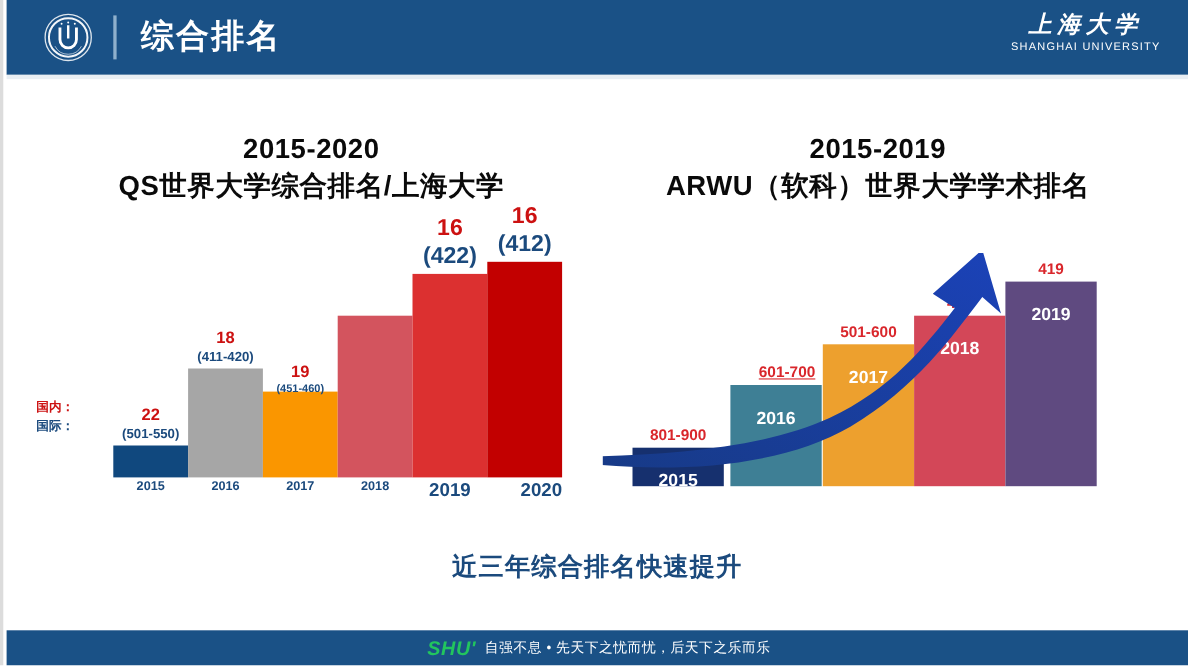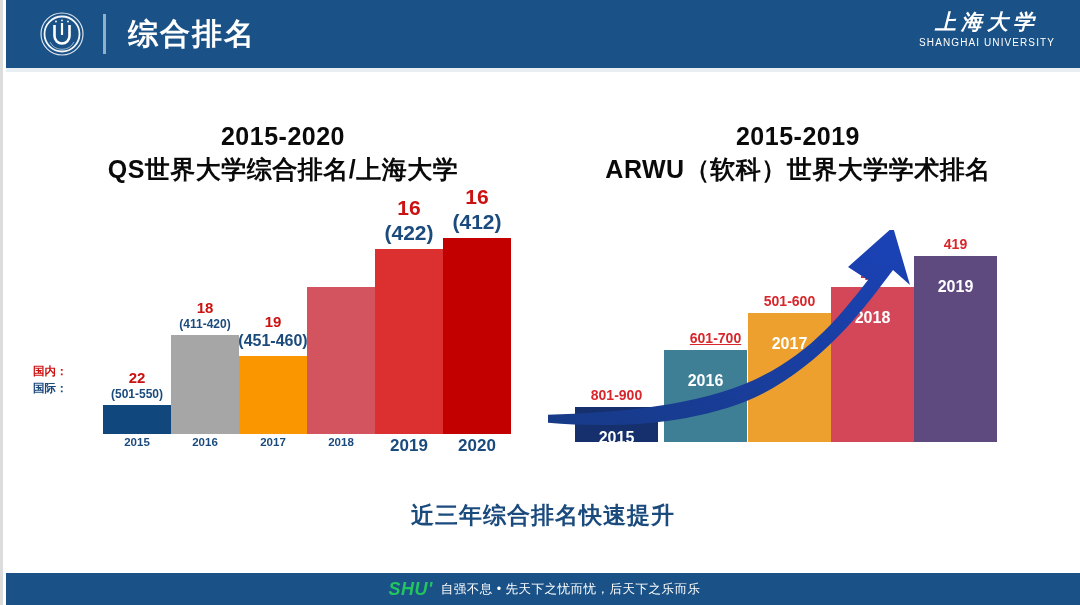"19" div.dlabel { bottom: 119px -> 110px }
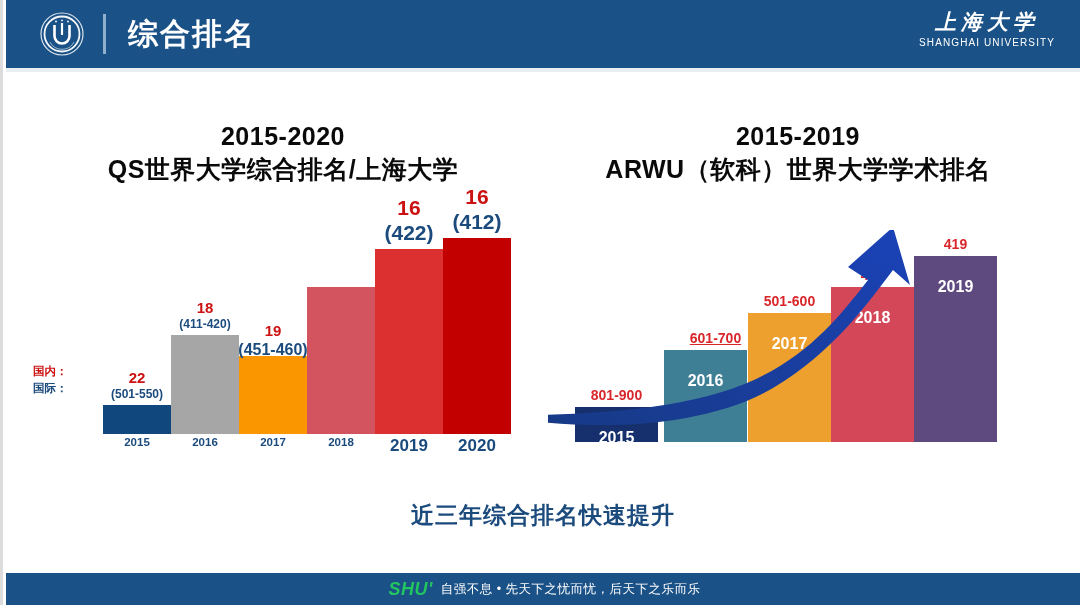"(451-460)" div.intl { font-size: 16px -> 10px }
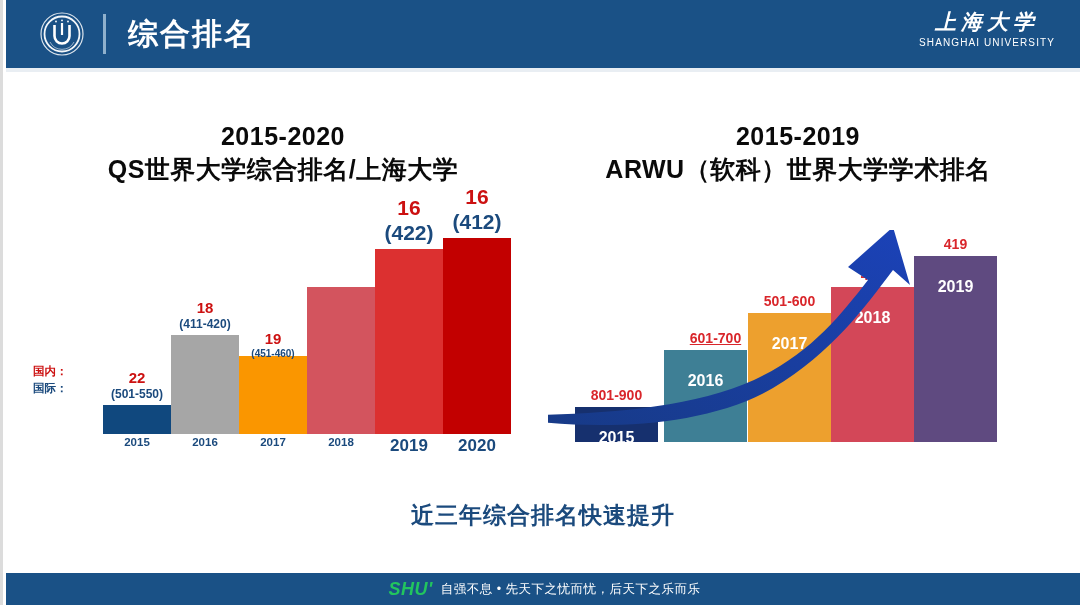"2020" div.axis-label { text-align: none -> right }
